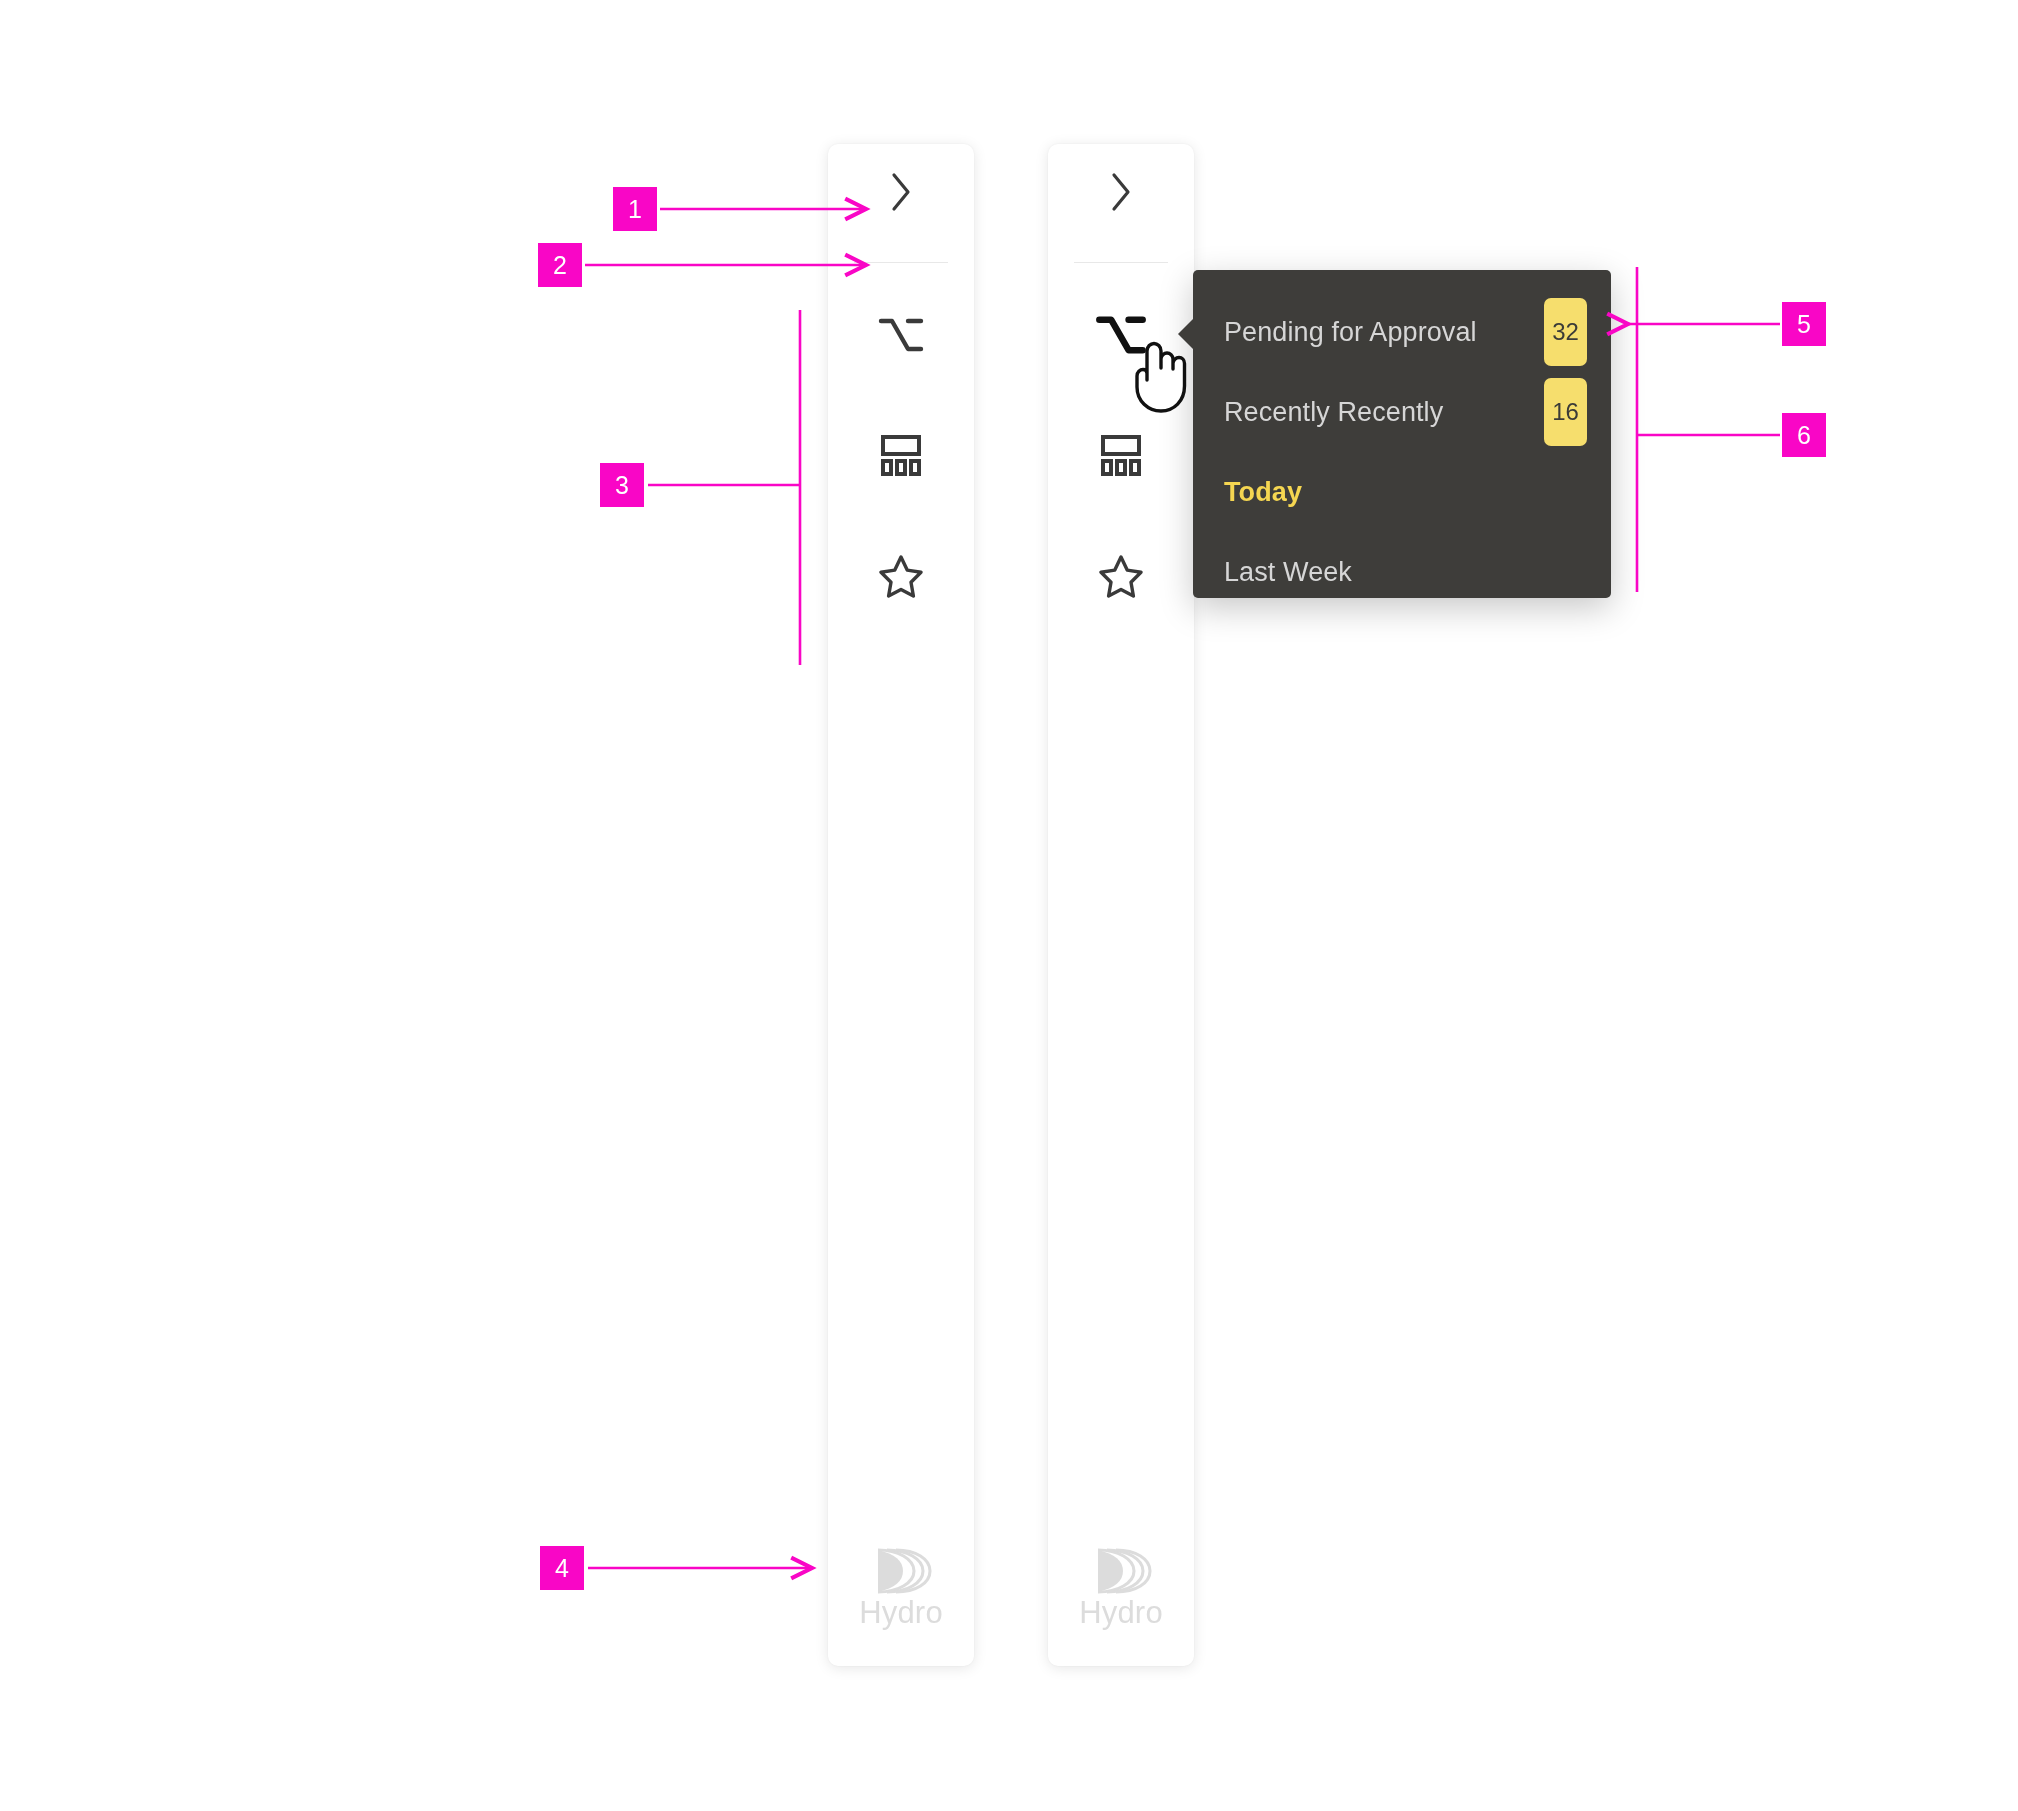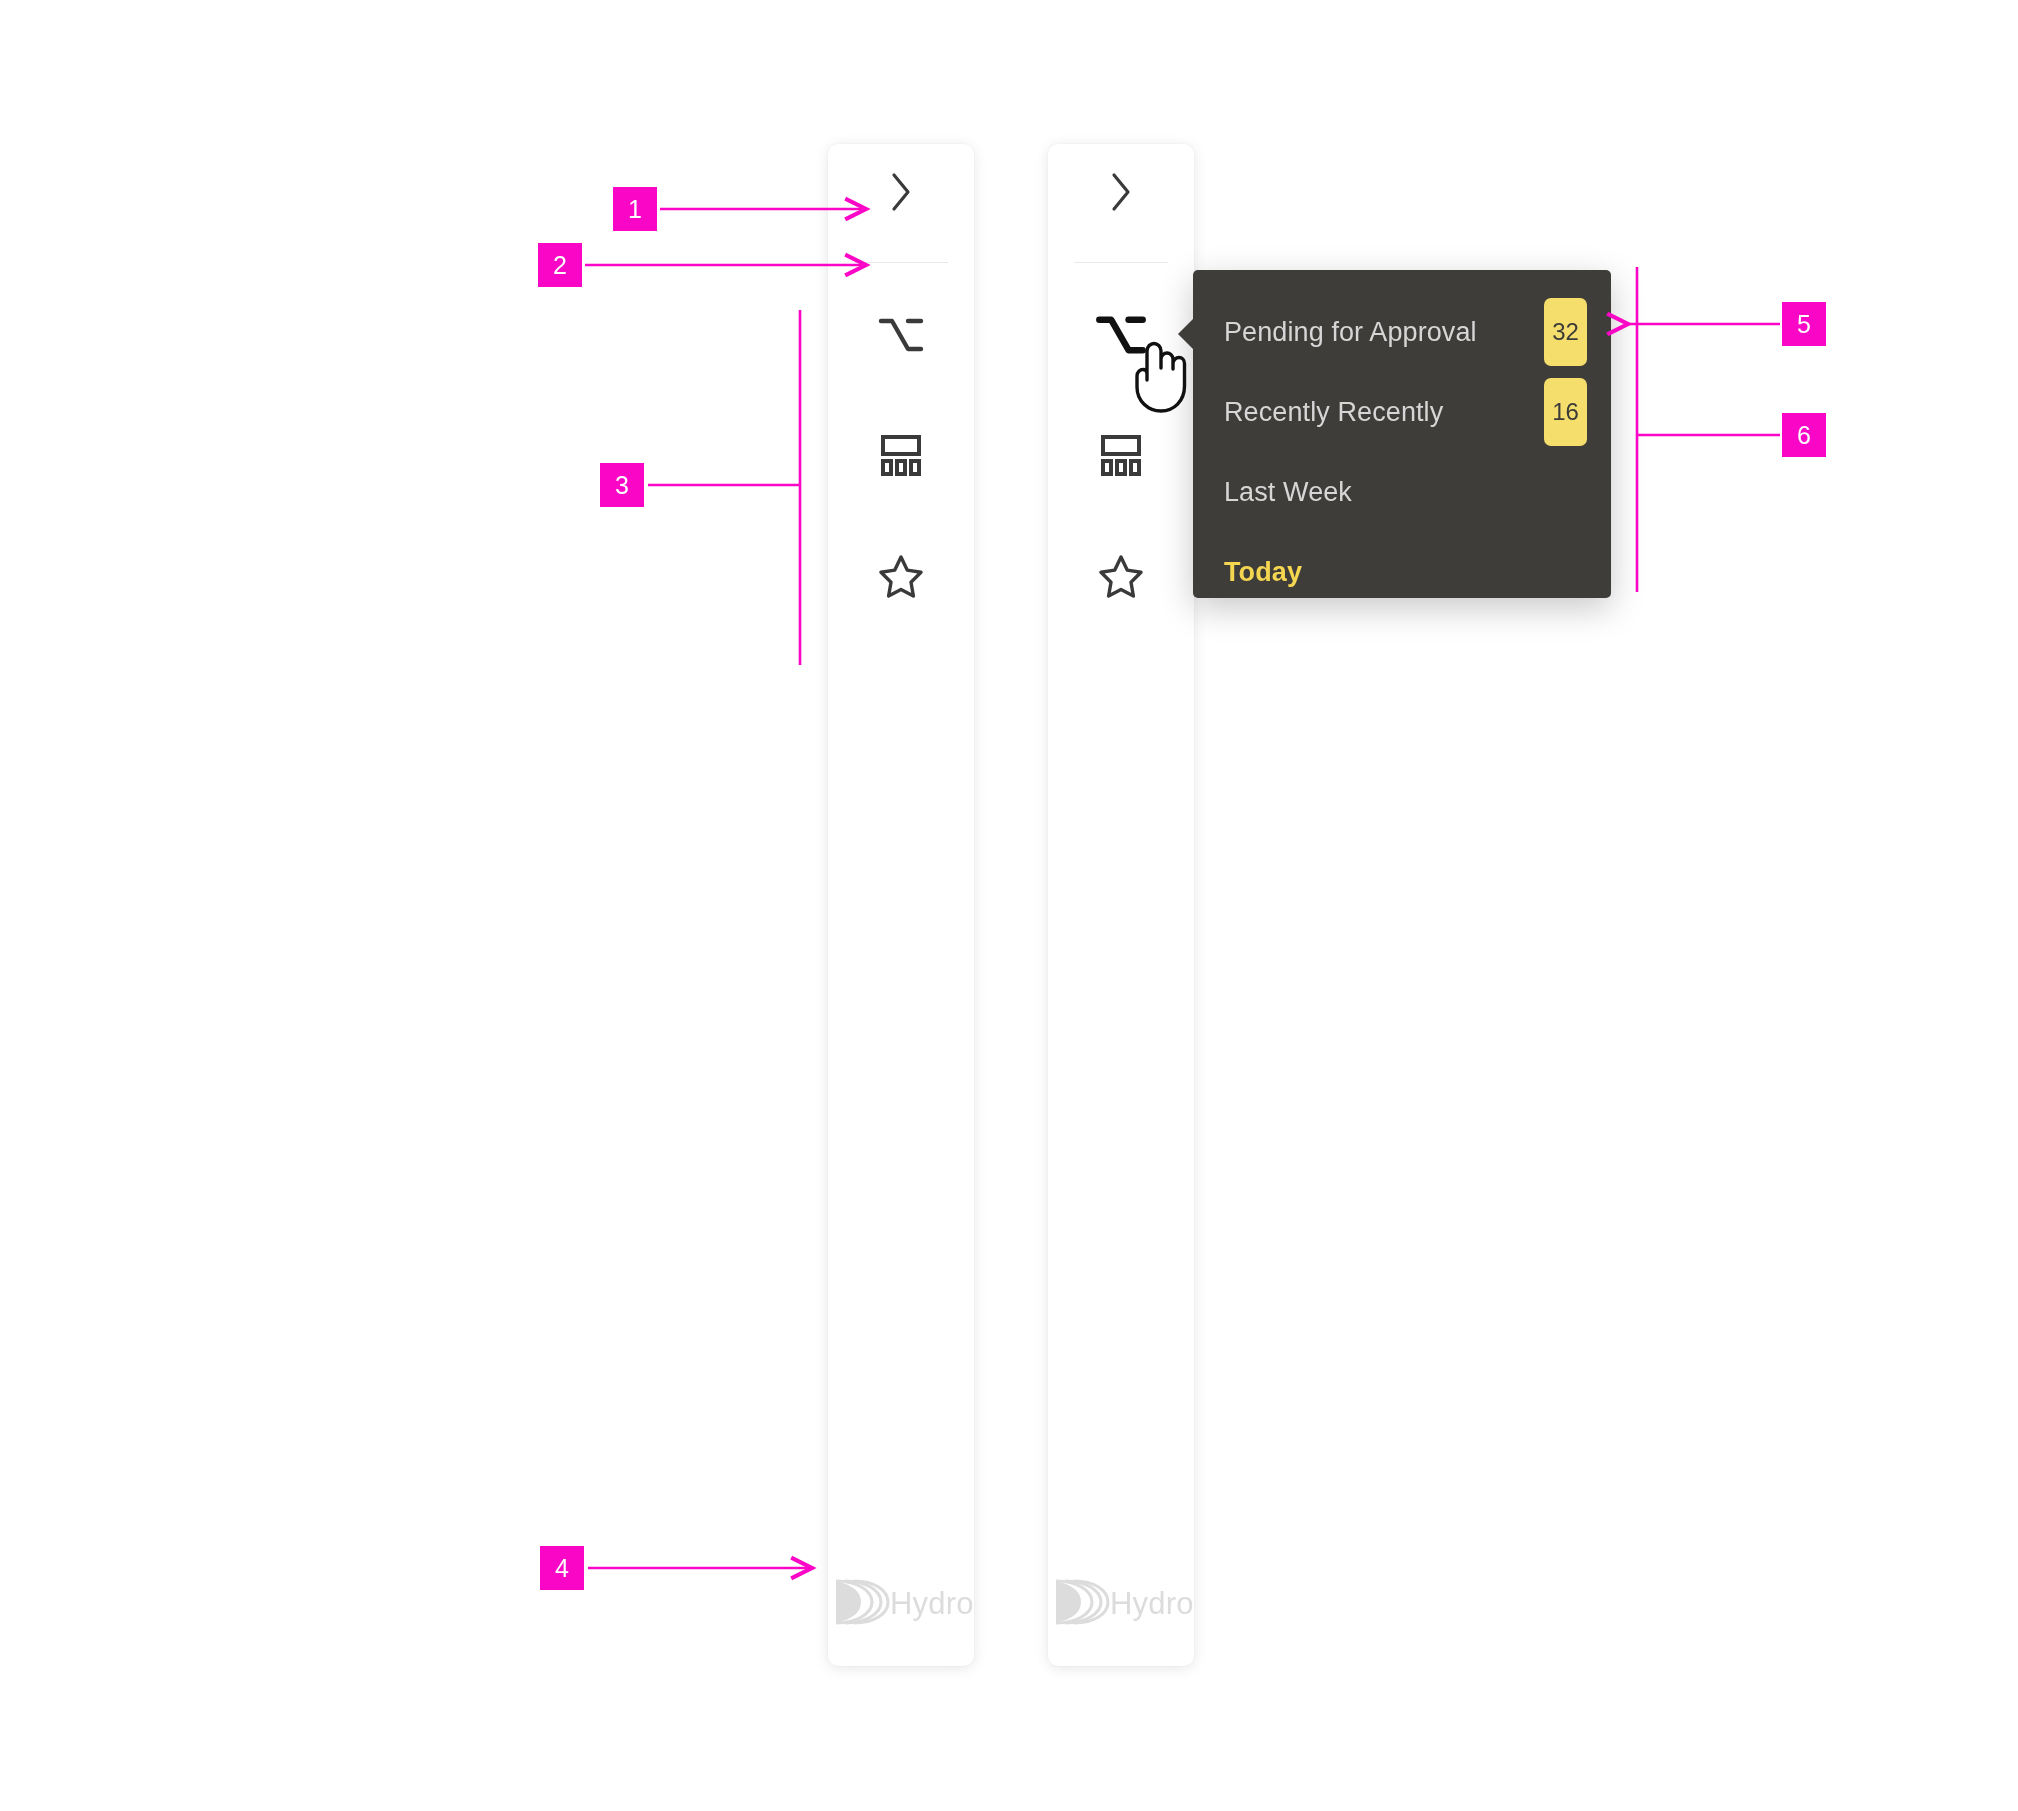"Last Week" div.flyout-row { order: before "Today" -> after "Today" }
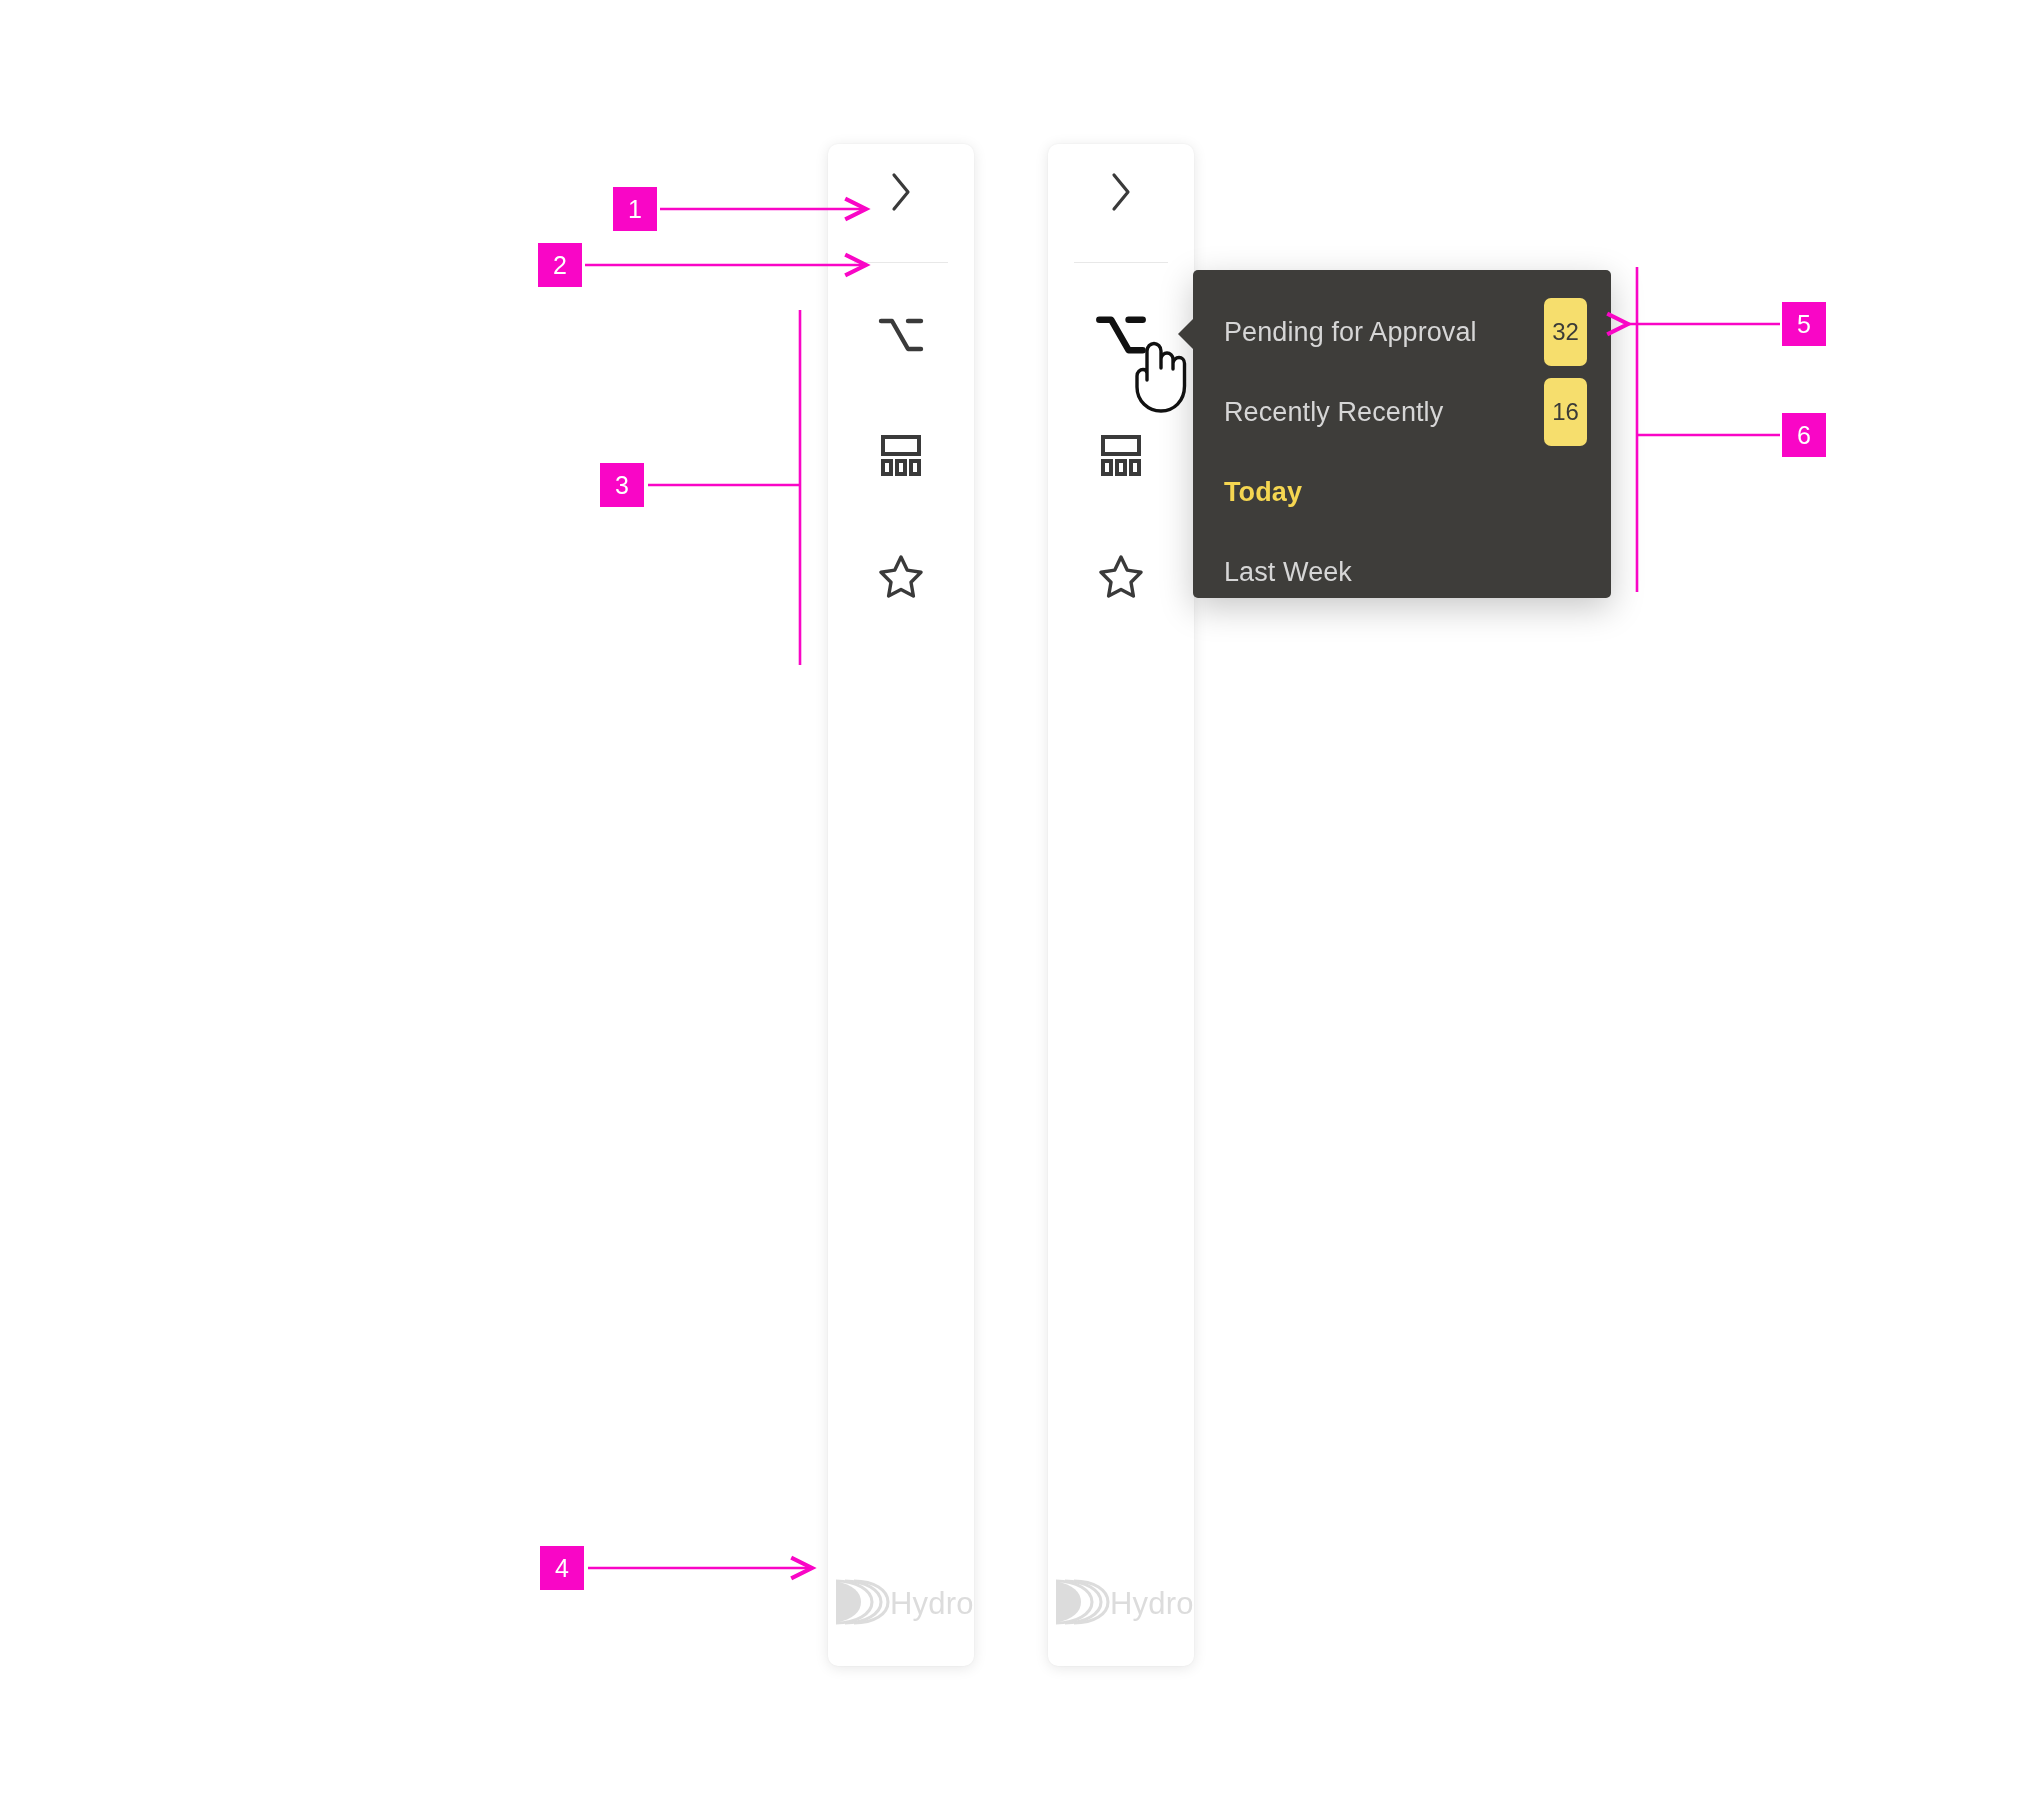"Hydro" .sb-logo { flex-direction: none -> column }
